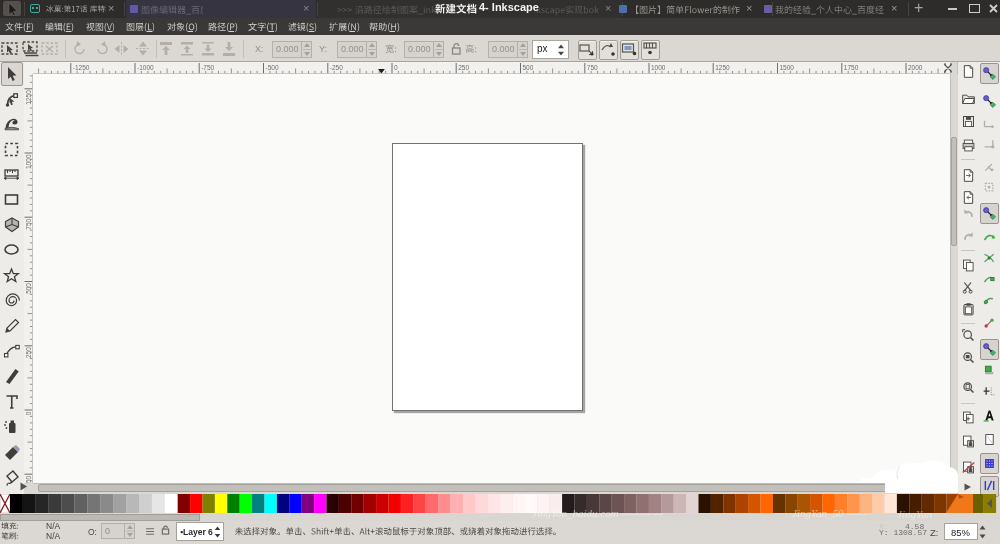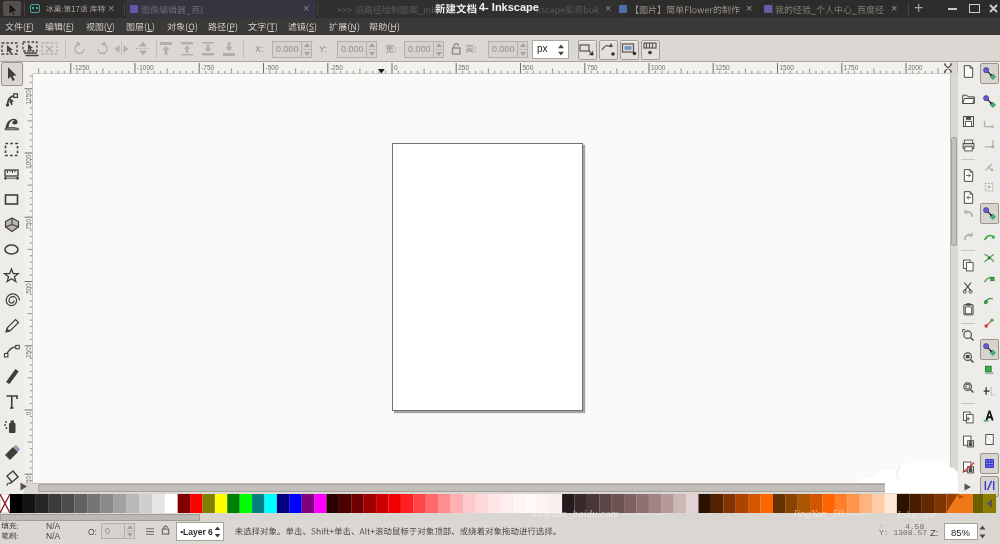"Inkscape" div { text: Inkscape -> JingYan }
